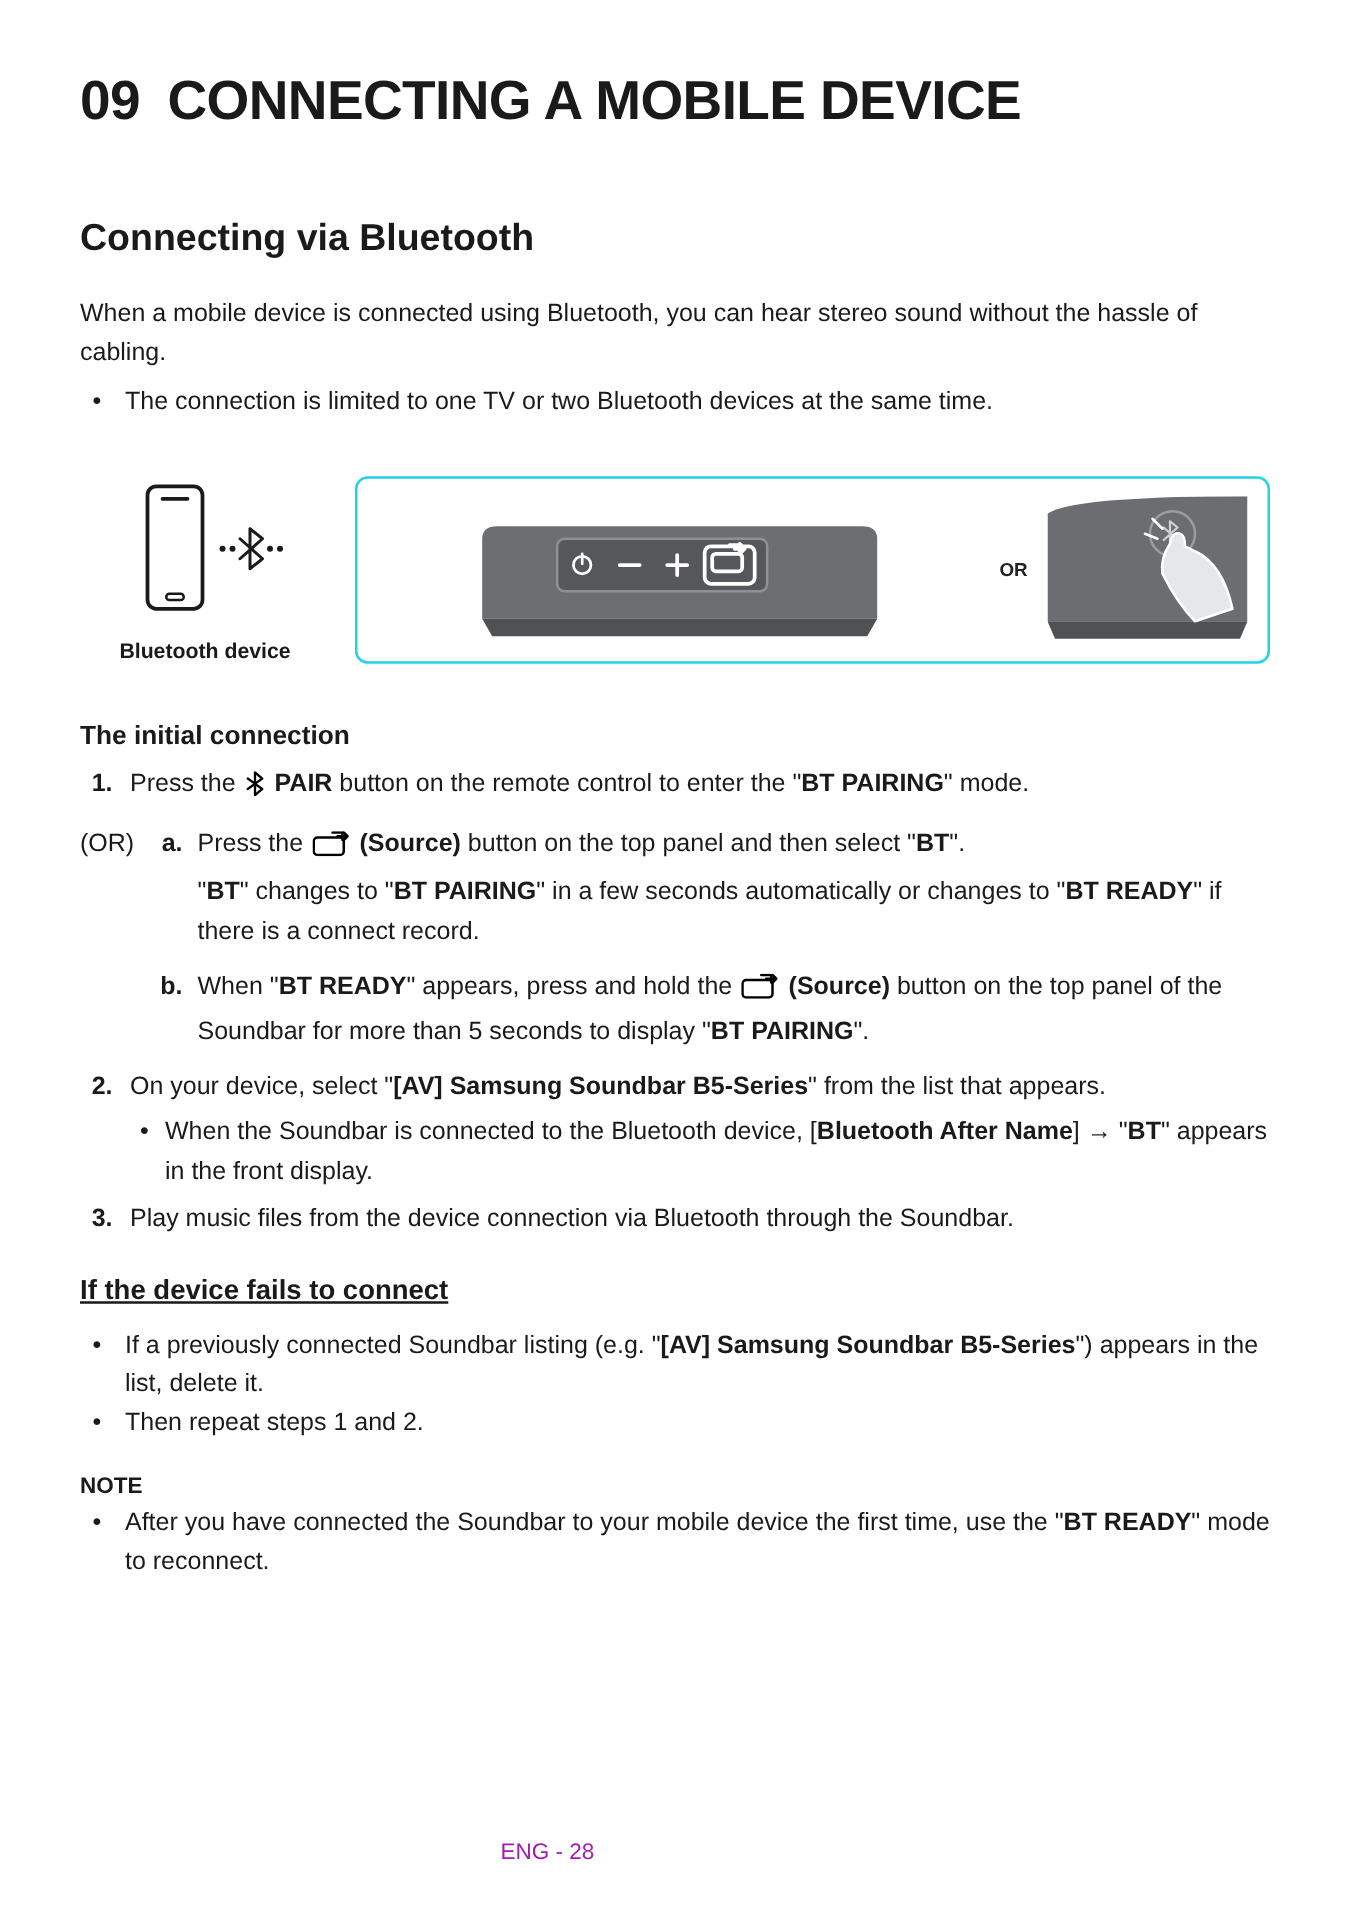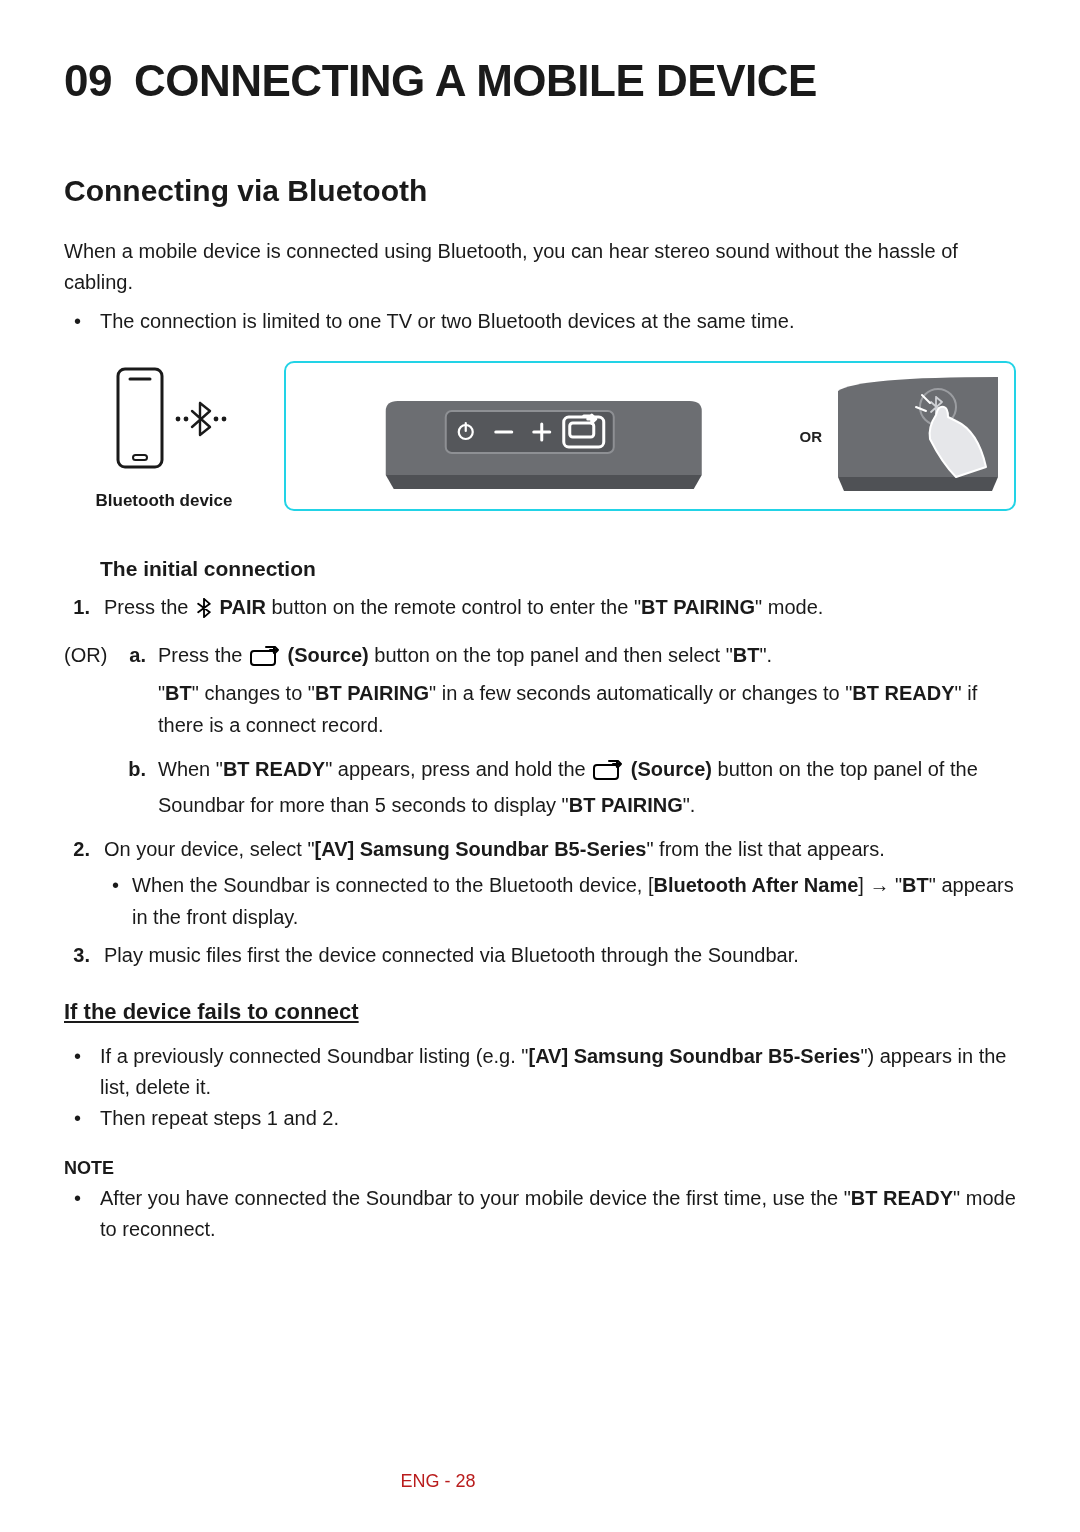"OR" .soundbar-box { margin-top: none -> 20px }
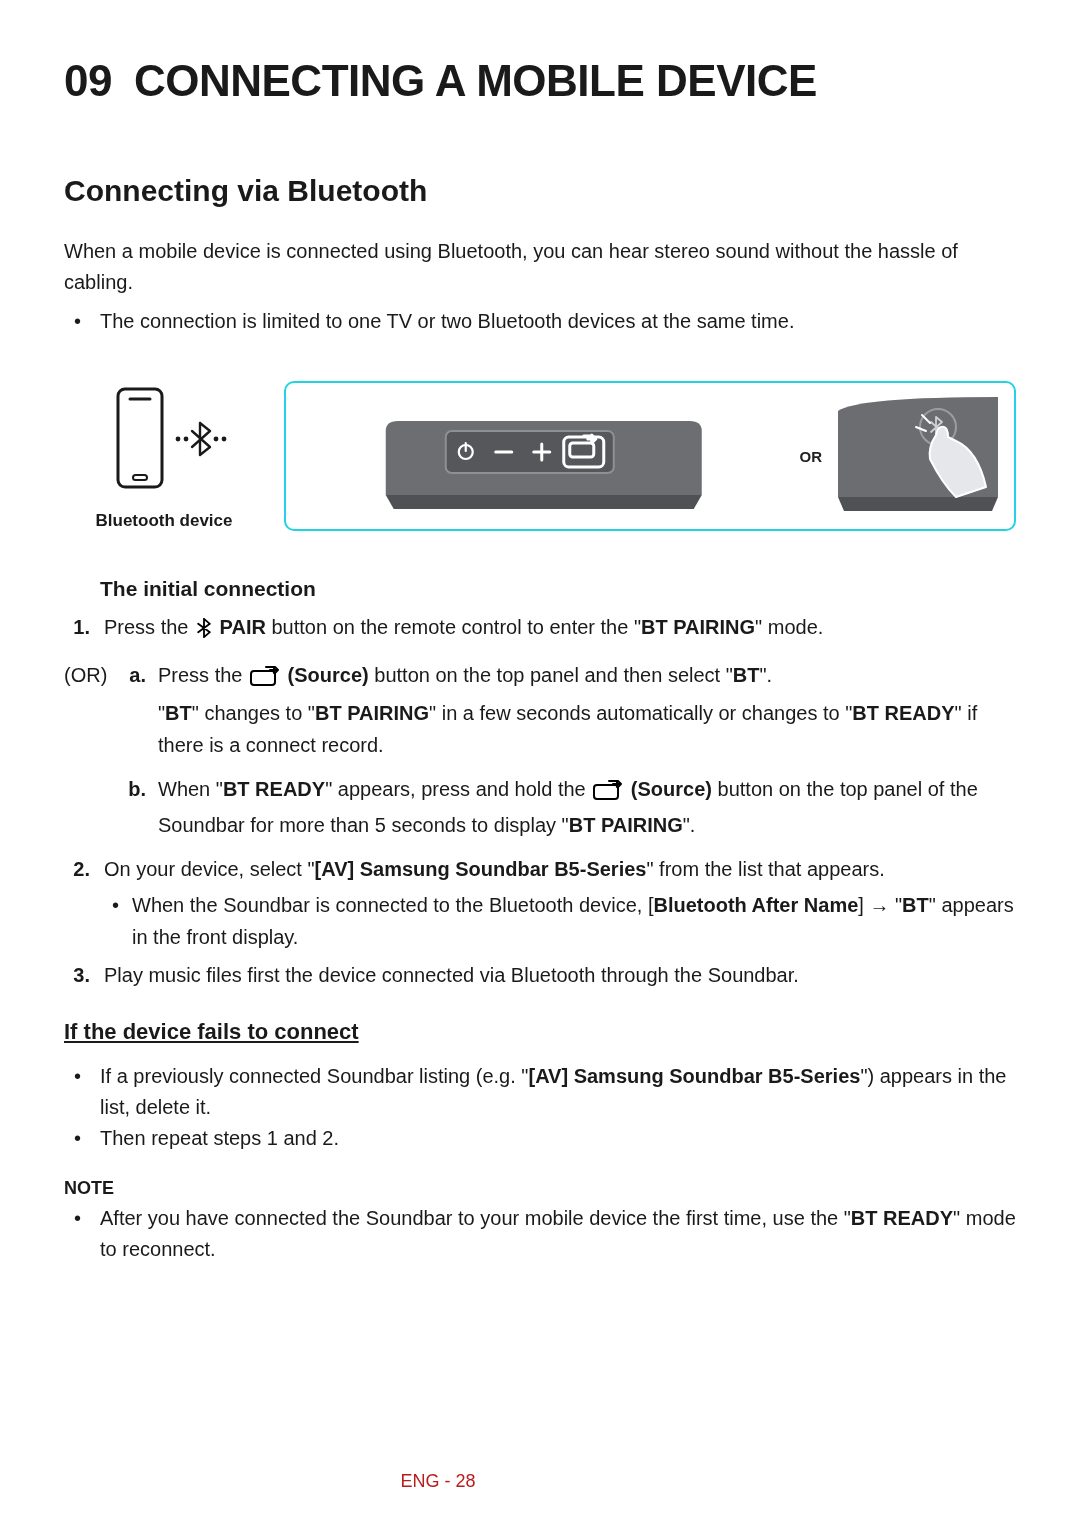"The initial connection" .h3 { margin-left: 36px -> none }
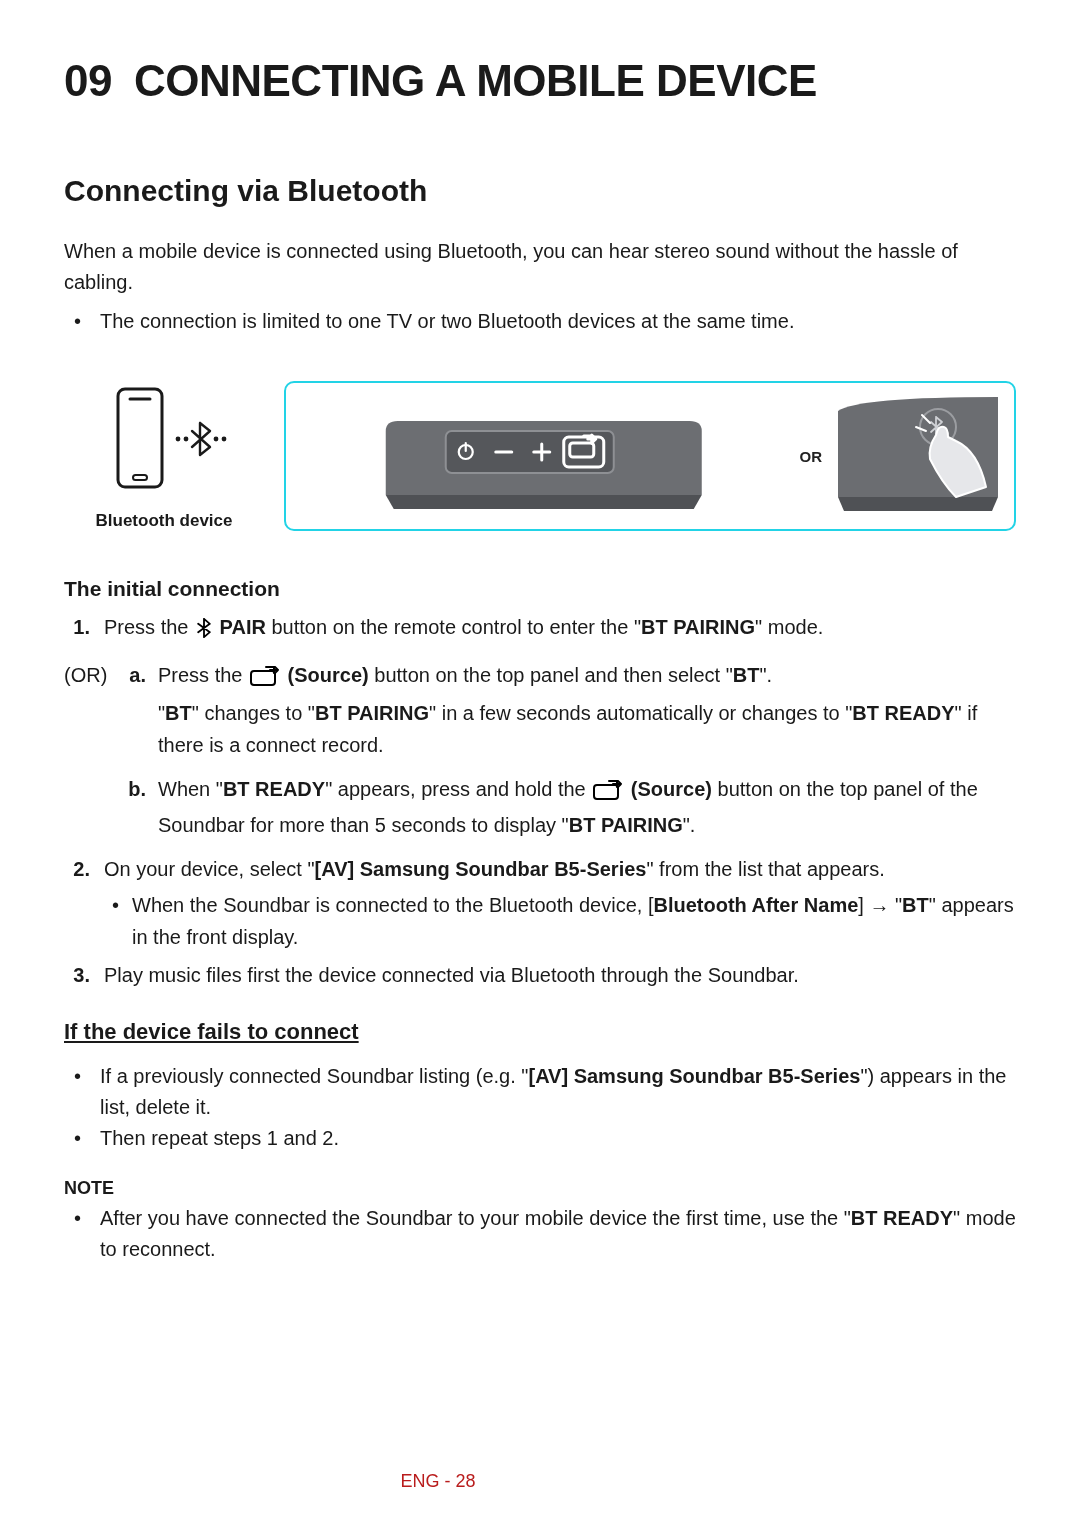"Play music files first the" div.num-body { text: first the device connected -> from the device connection }
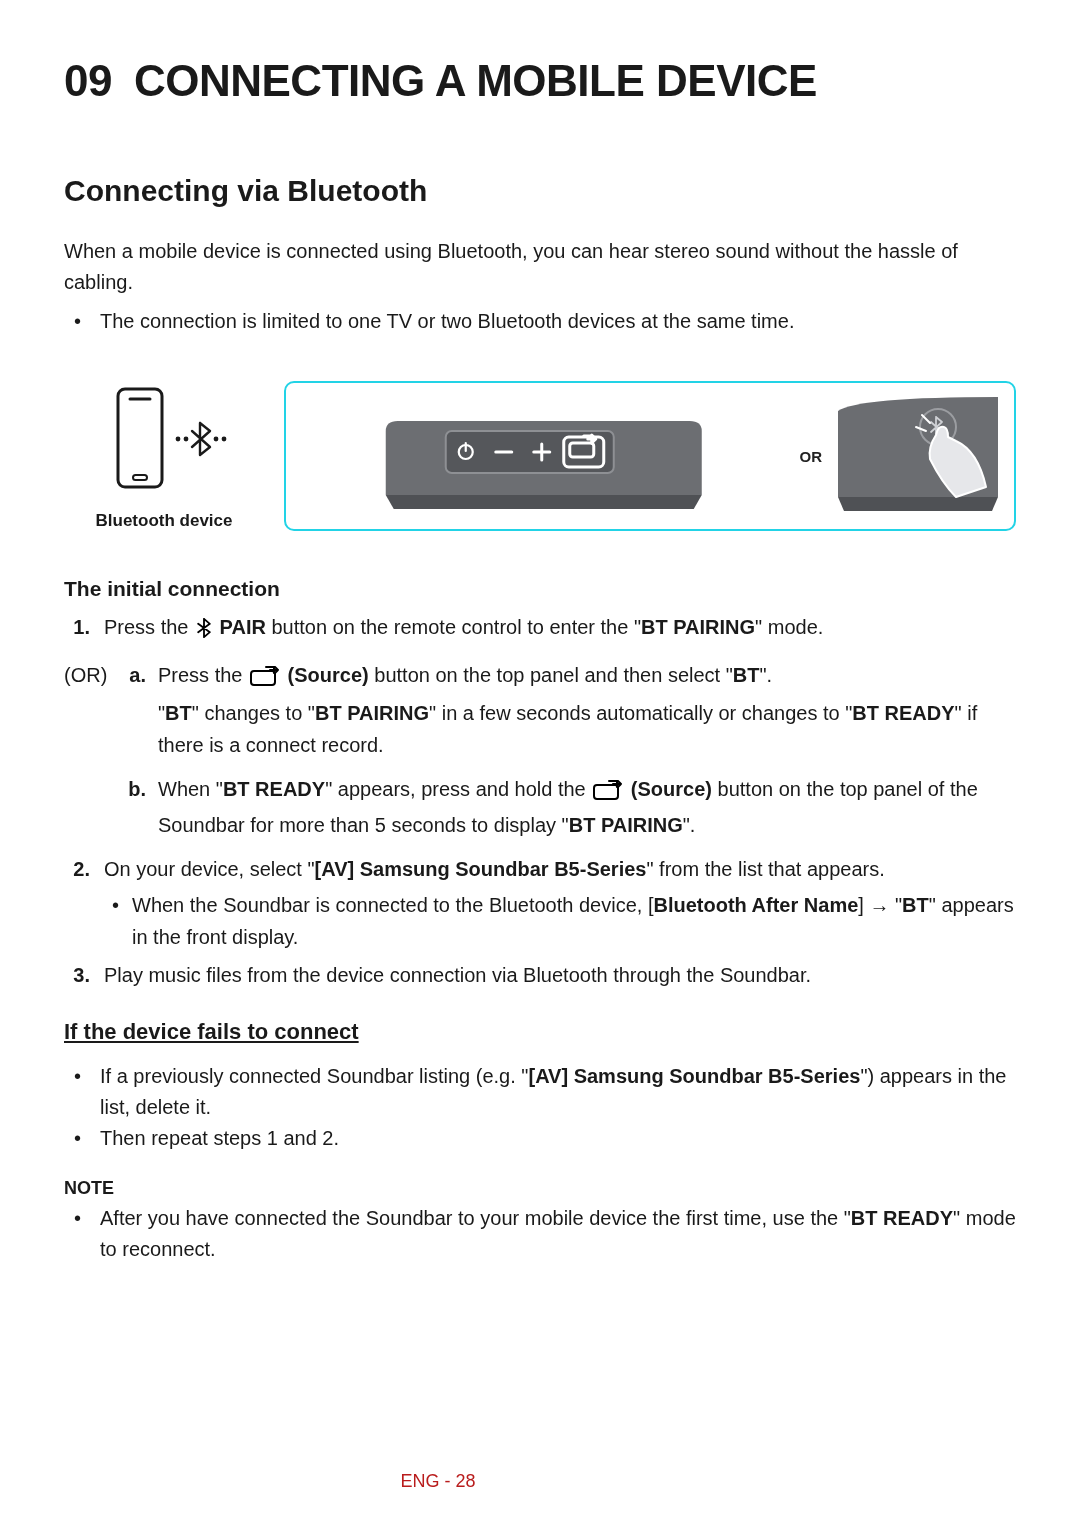"ENG - 28" .footer { color: #b91c1c -> #a21caf }
